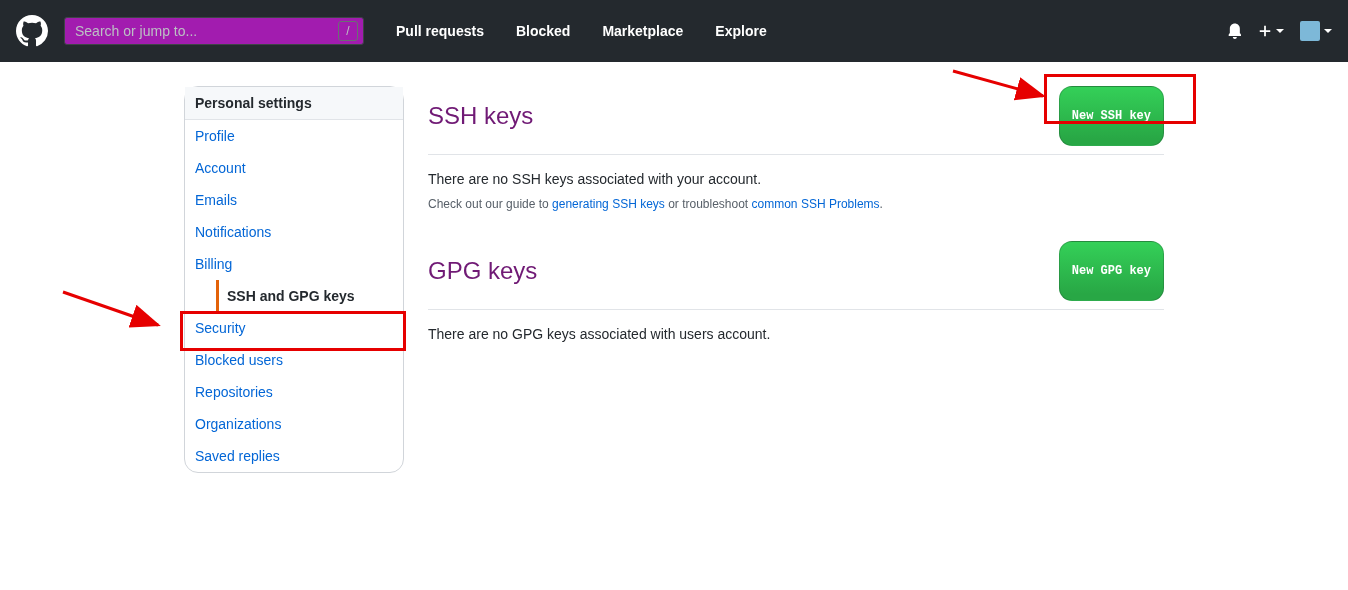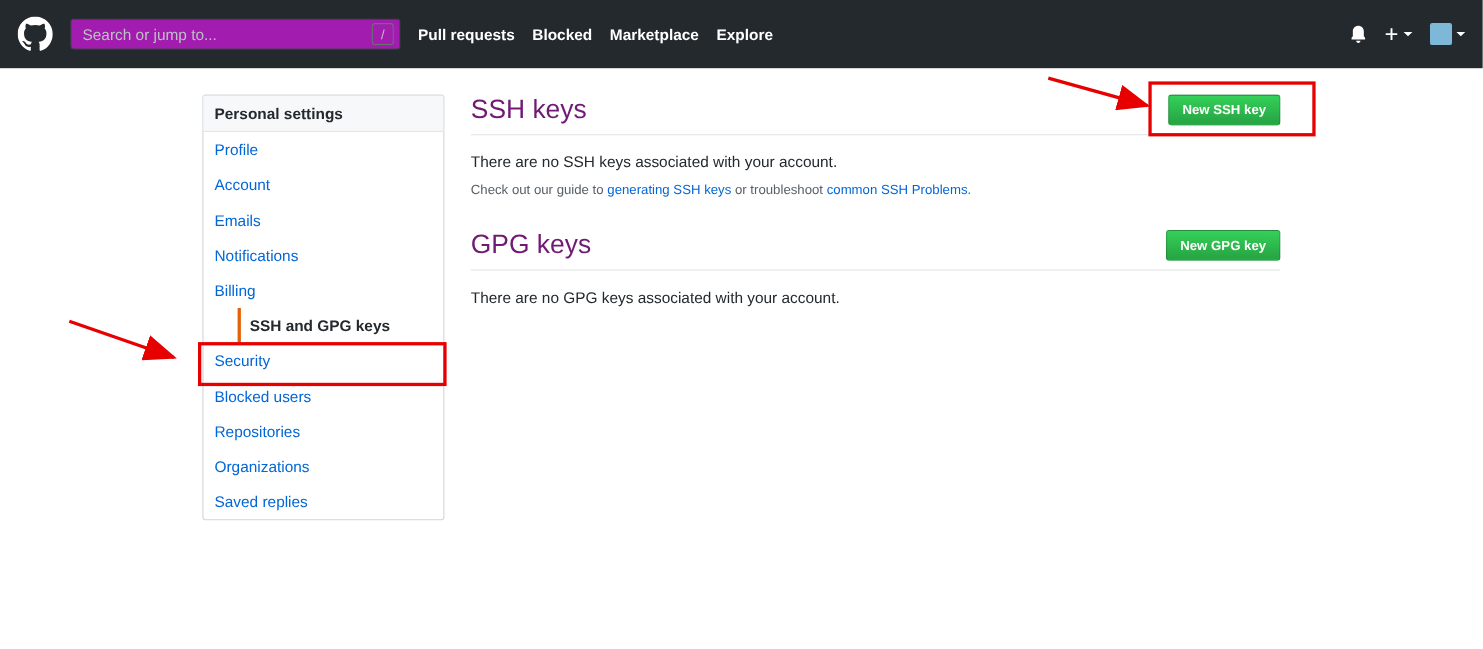"Pull requests" .nav-links a { margin-left: none -> 16px }
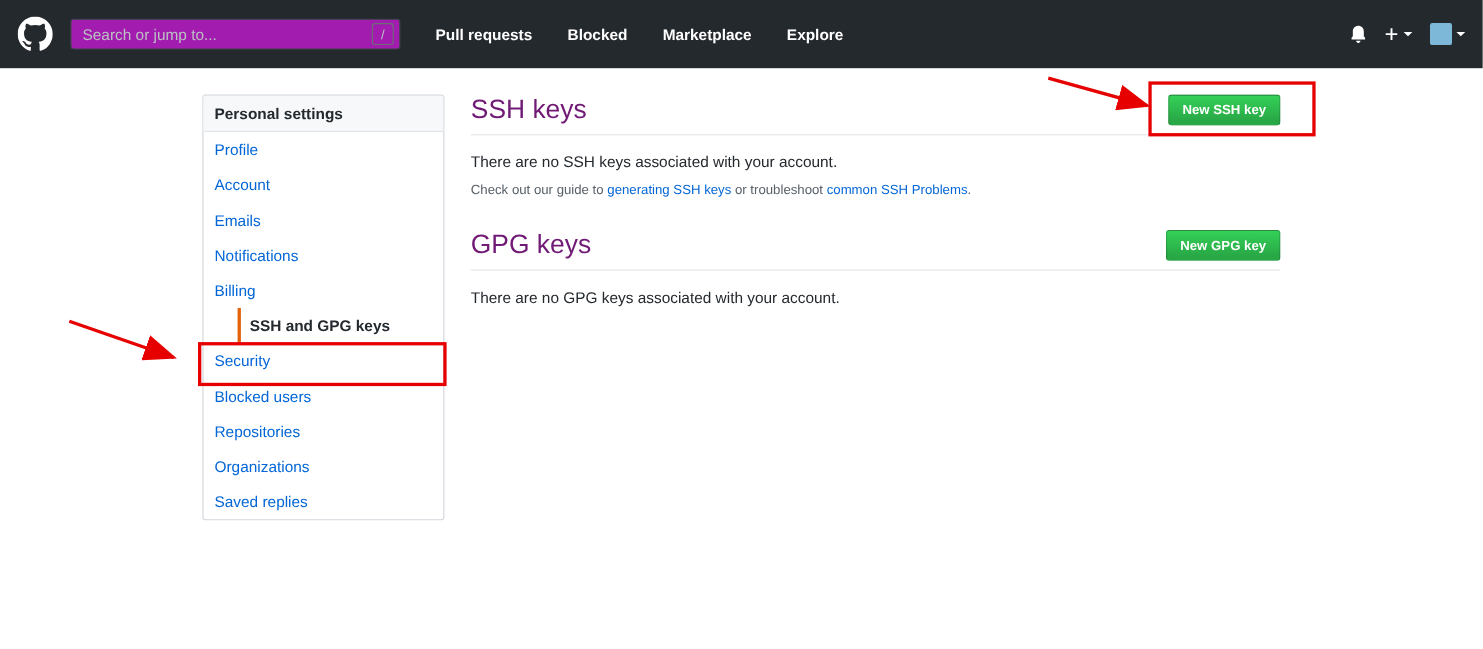"Personal settings" .menu { border-radius: 3px -> 14px }
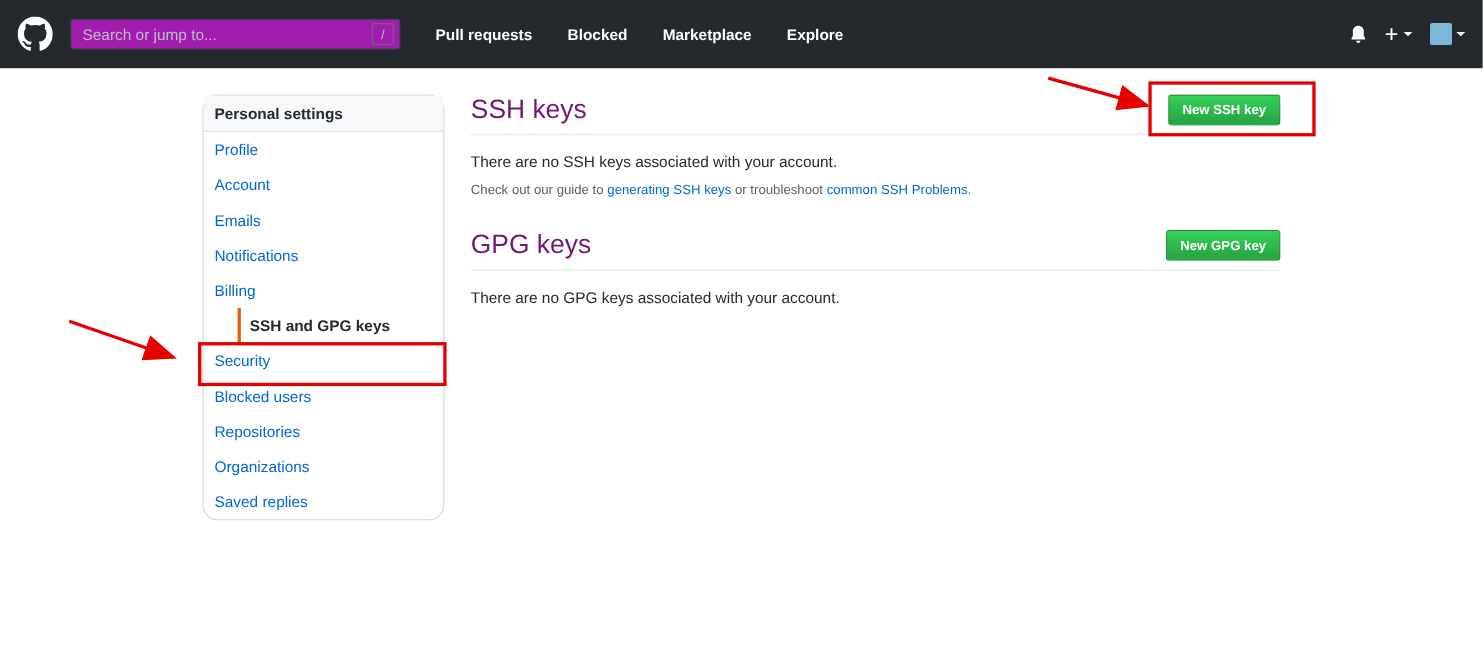"New SSH key" .btn-primary { border-radius: 3px -> 13px; font-family: none -> Liberation Mono, monospace; padding: 6px 12px -> 22px 12px }
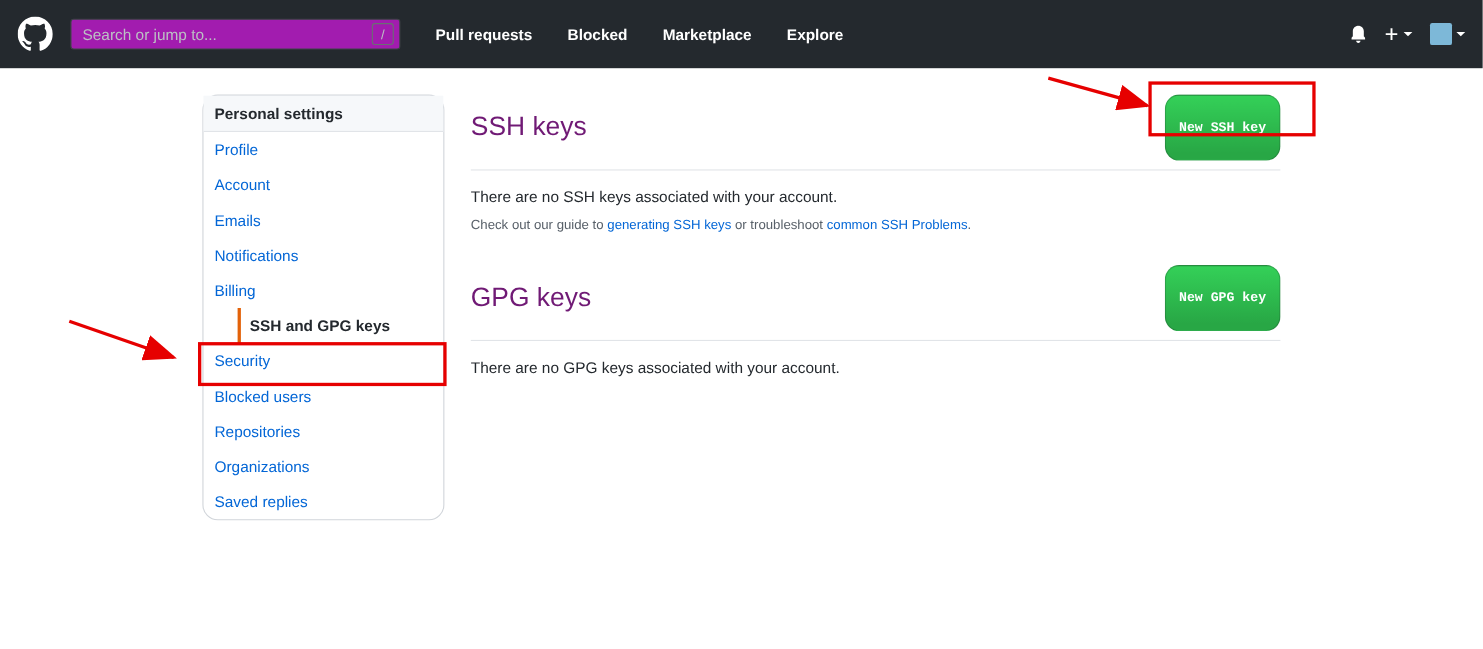"There are no GPG keys" p.para { text: your -> users }
